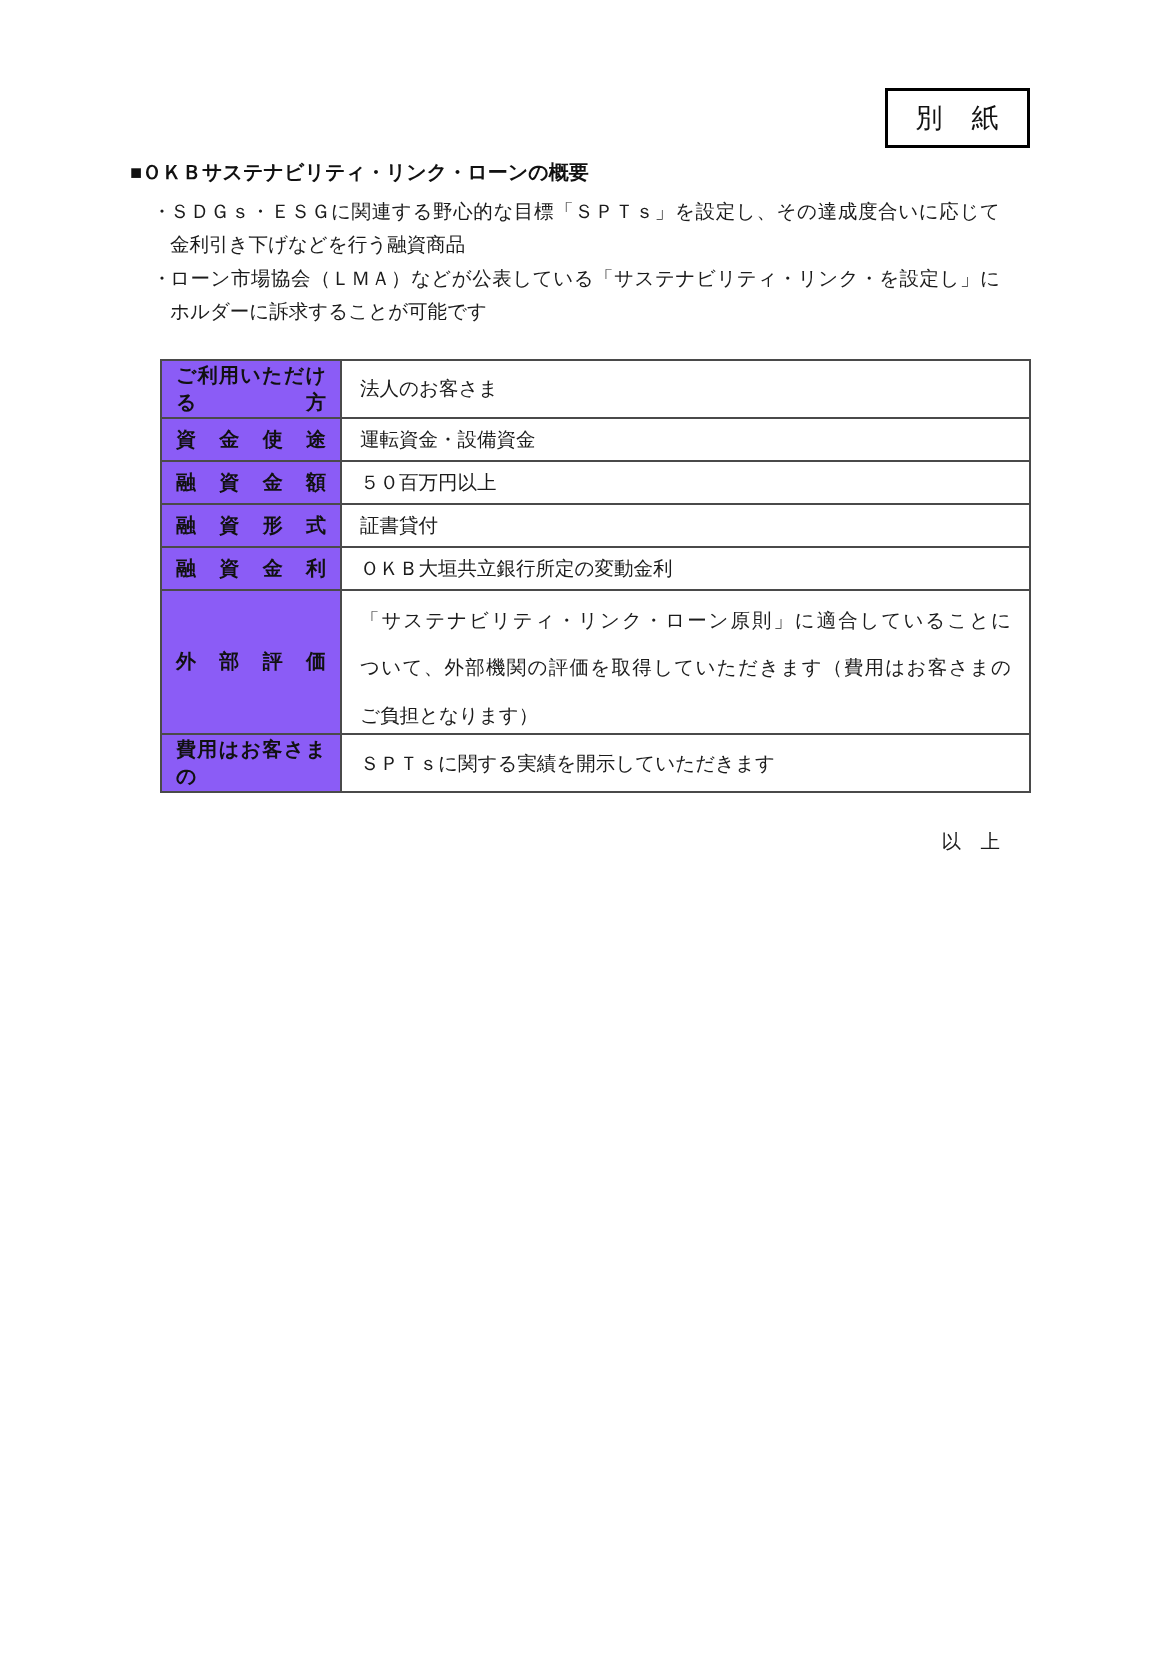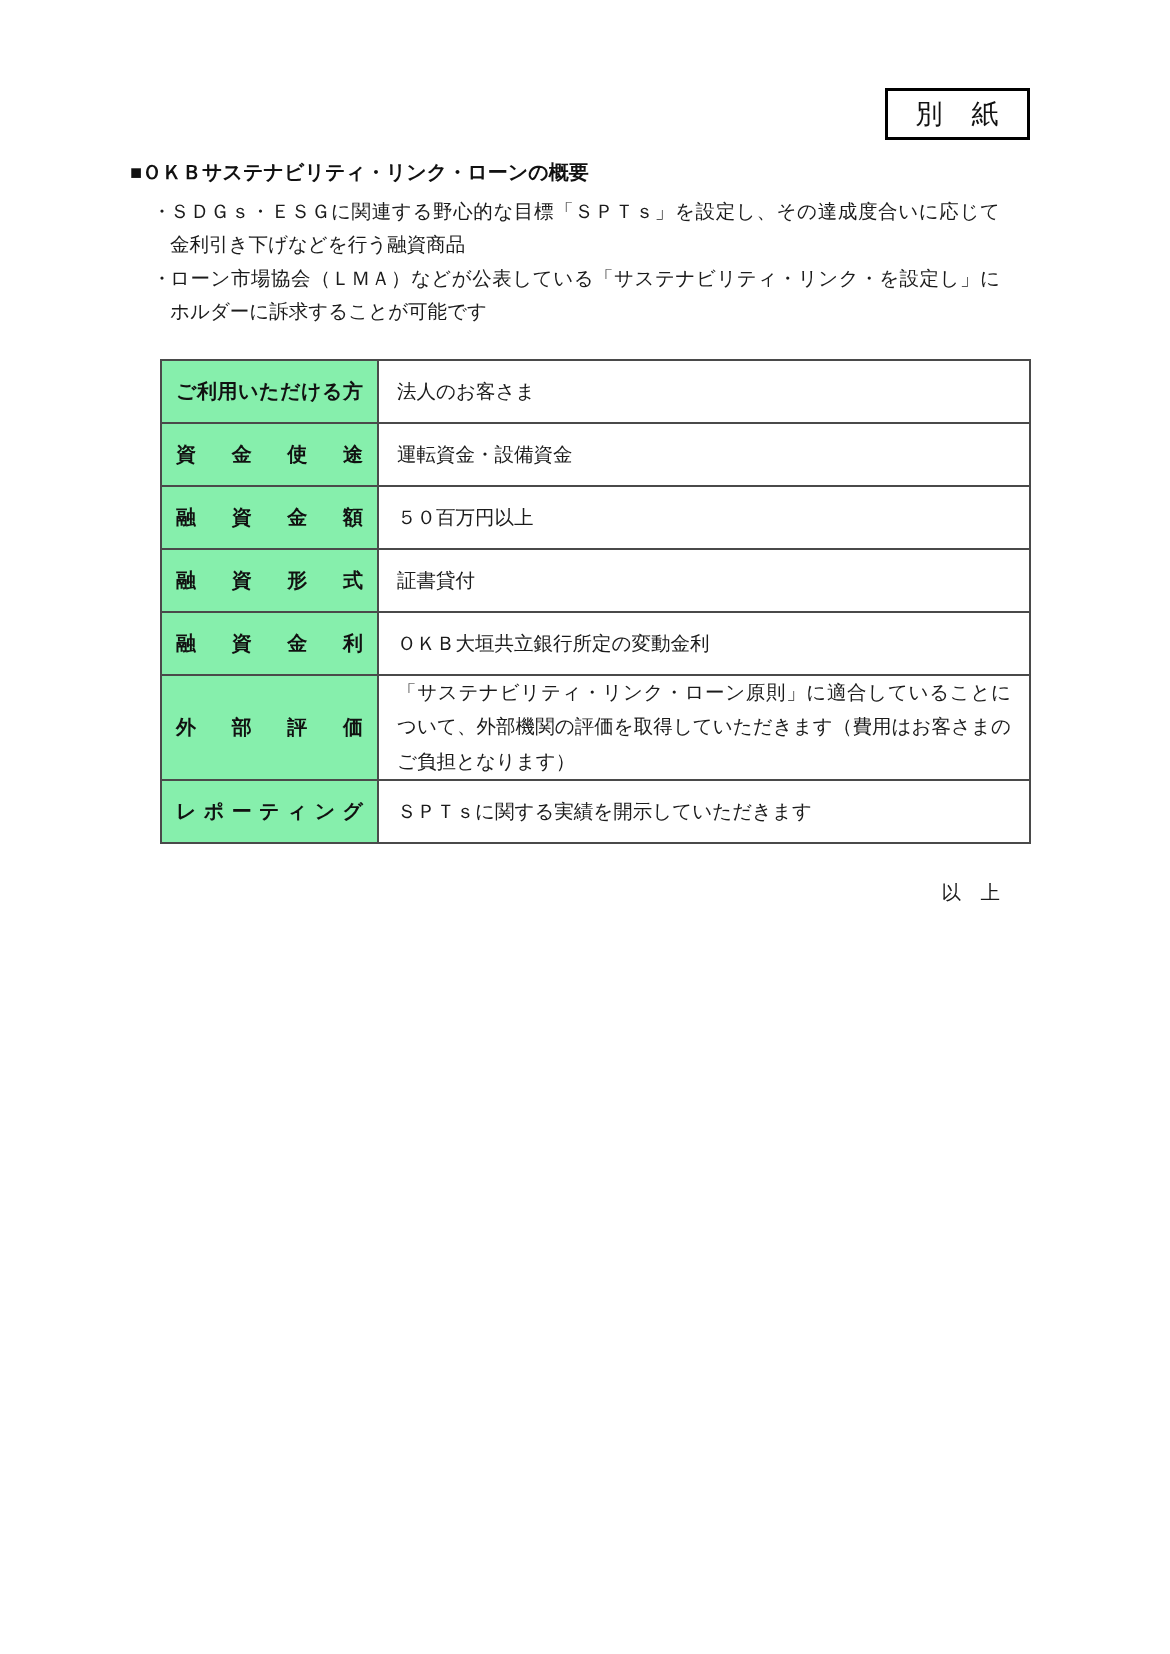"別 紙" .attachment-box { height: 52px -> 60px }
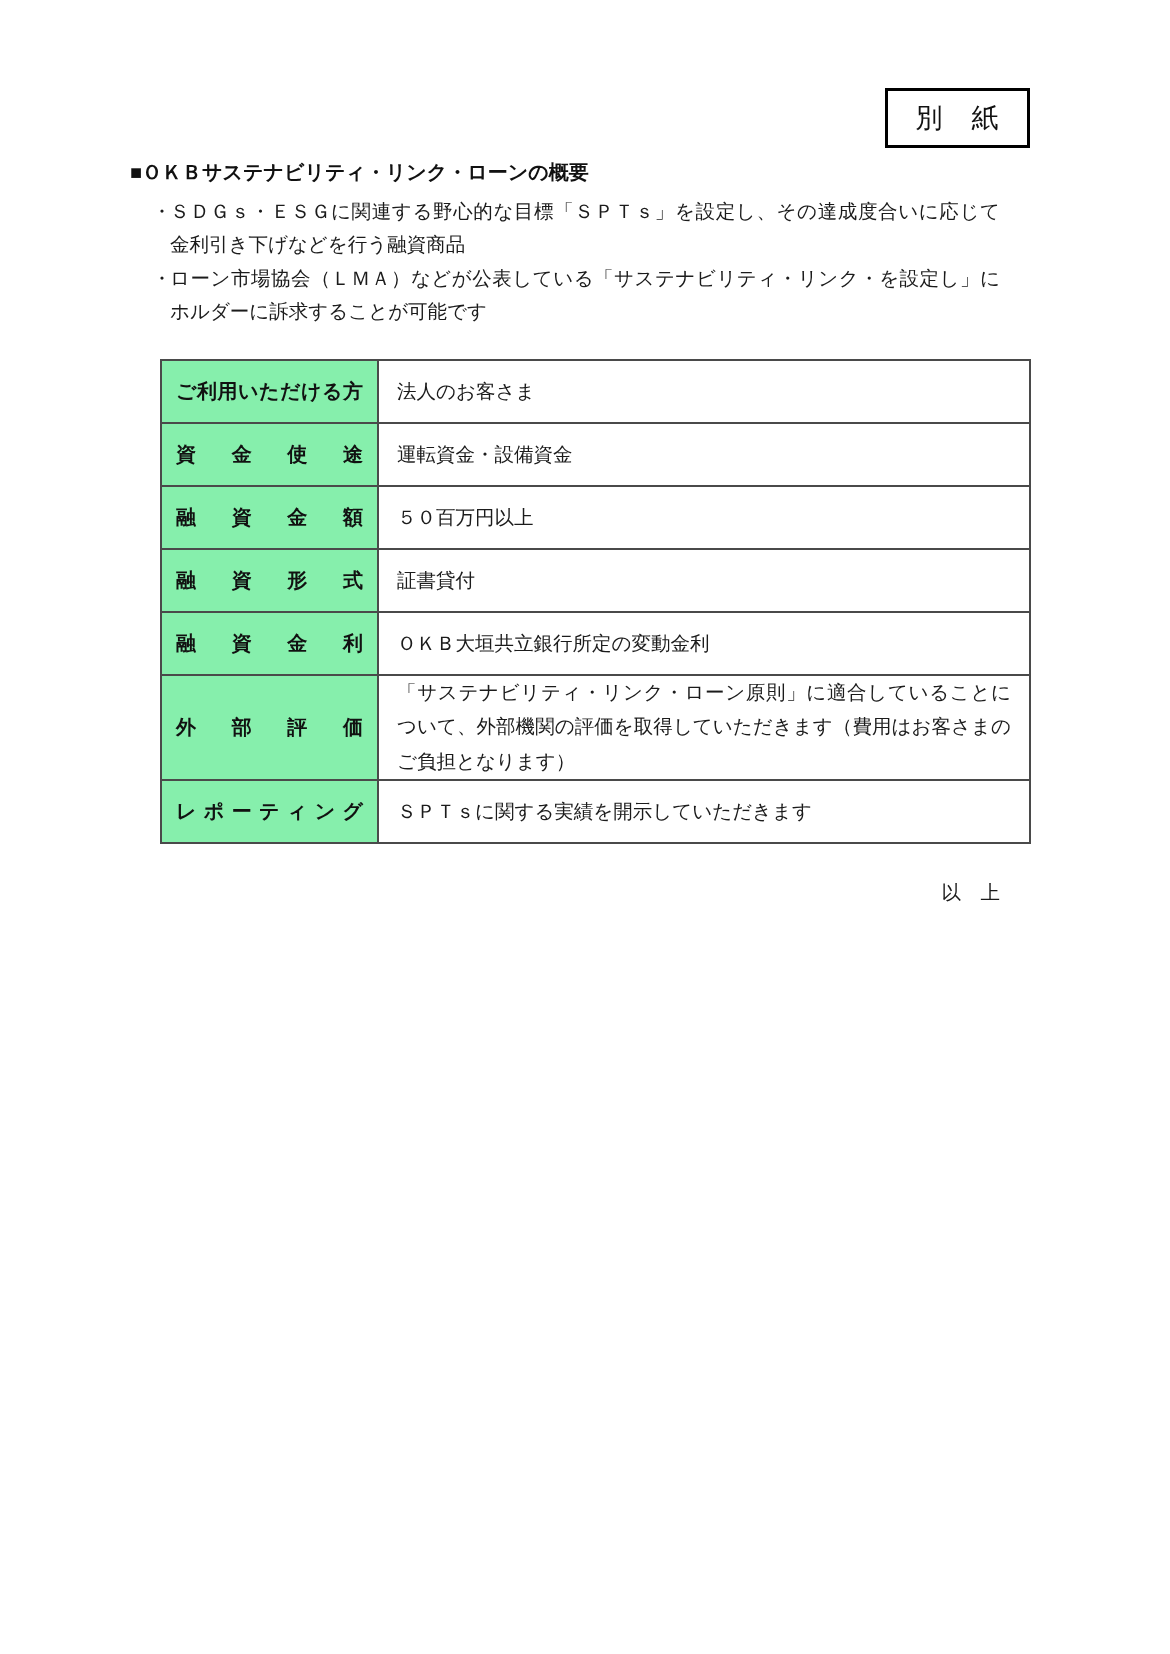"ご利用いただける方" .spec-table th { background: #86efac -> #8b5cf6; padding: 17px 14px -> 1px 14px; width: 217px -> 180px }
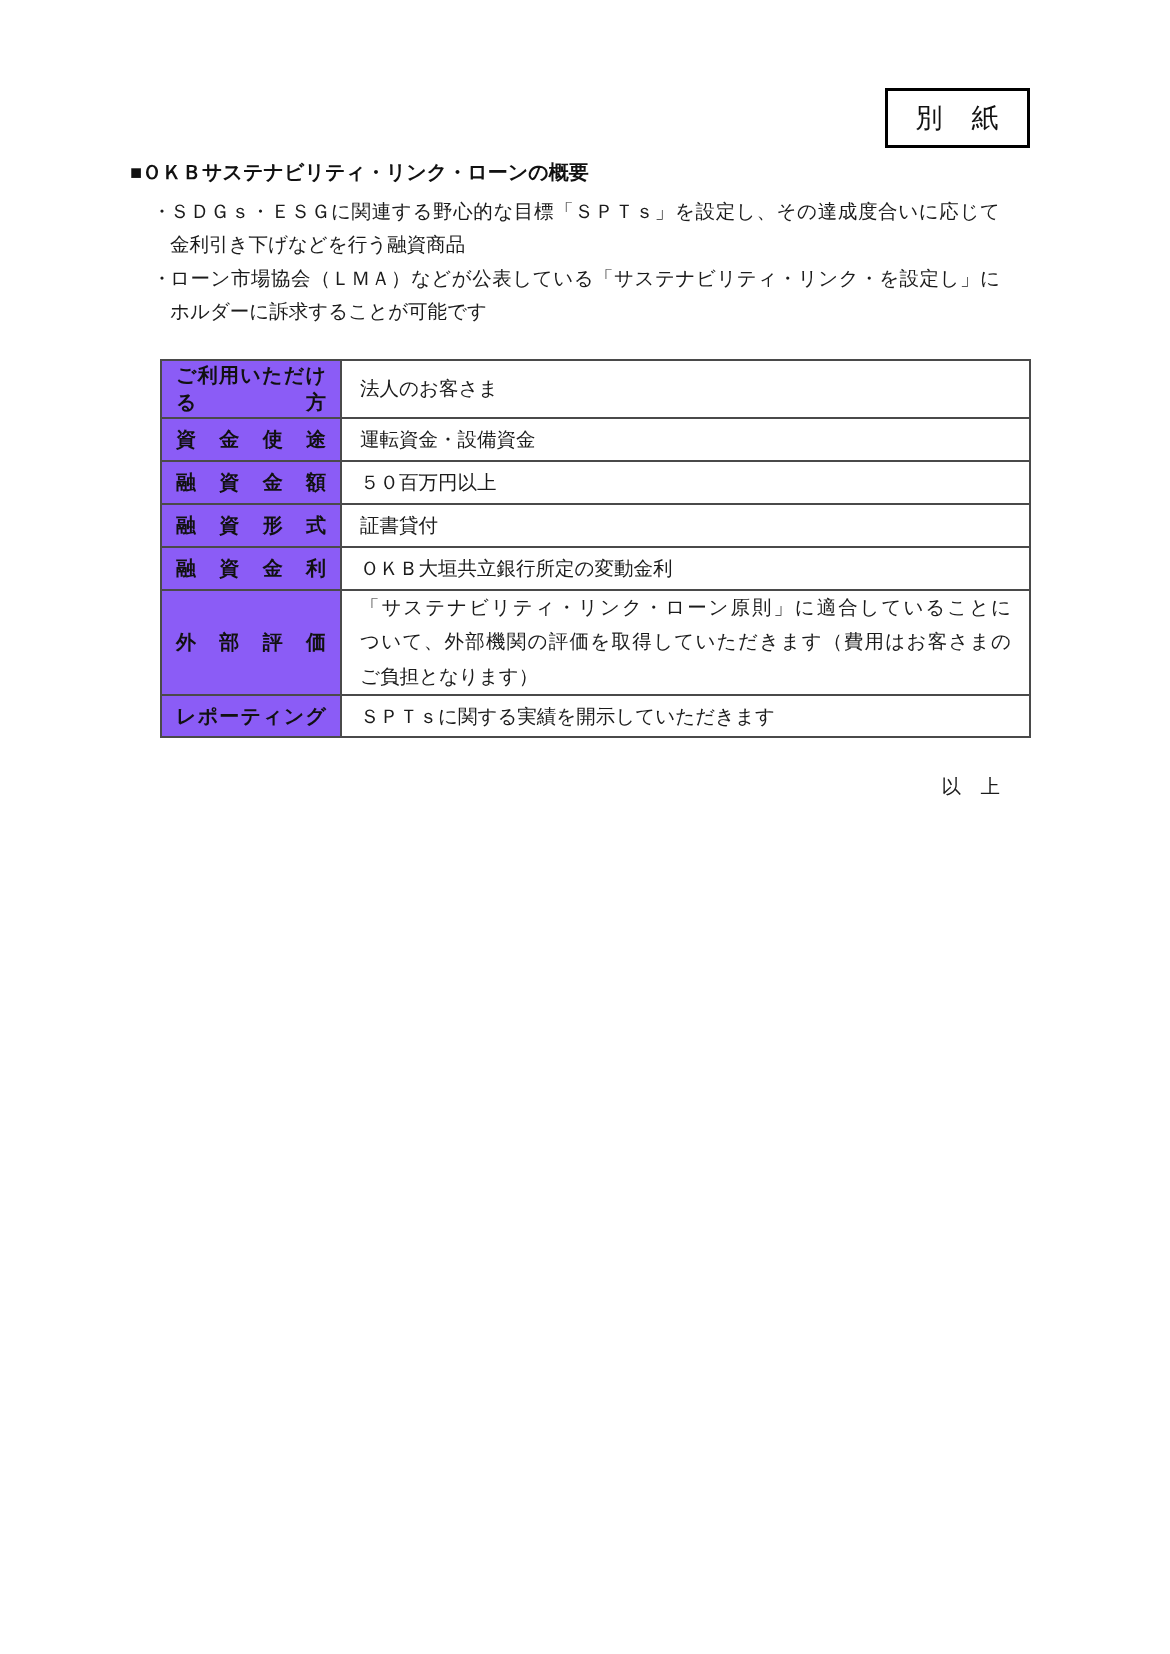"「サステナビリティ・リンク・ローン原則」に適合していることに" .cell-lines .tline { margin-top: none -> 13px }
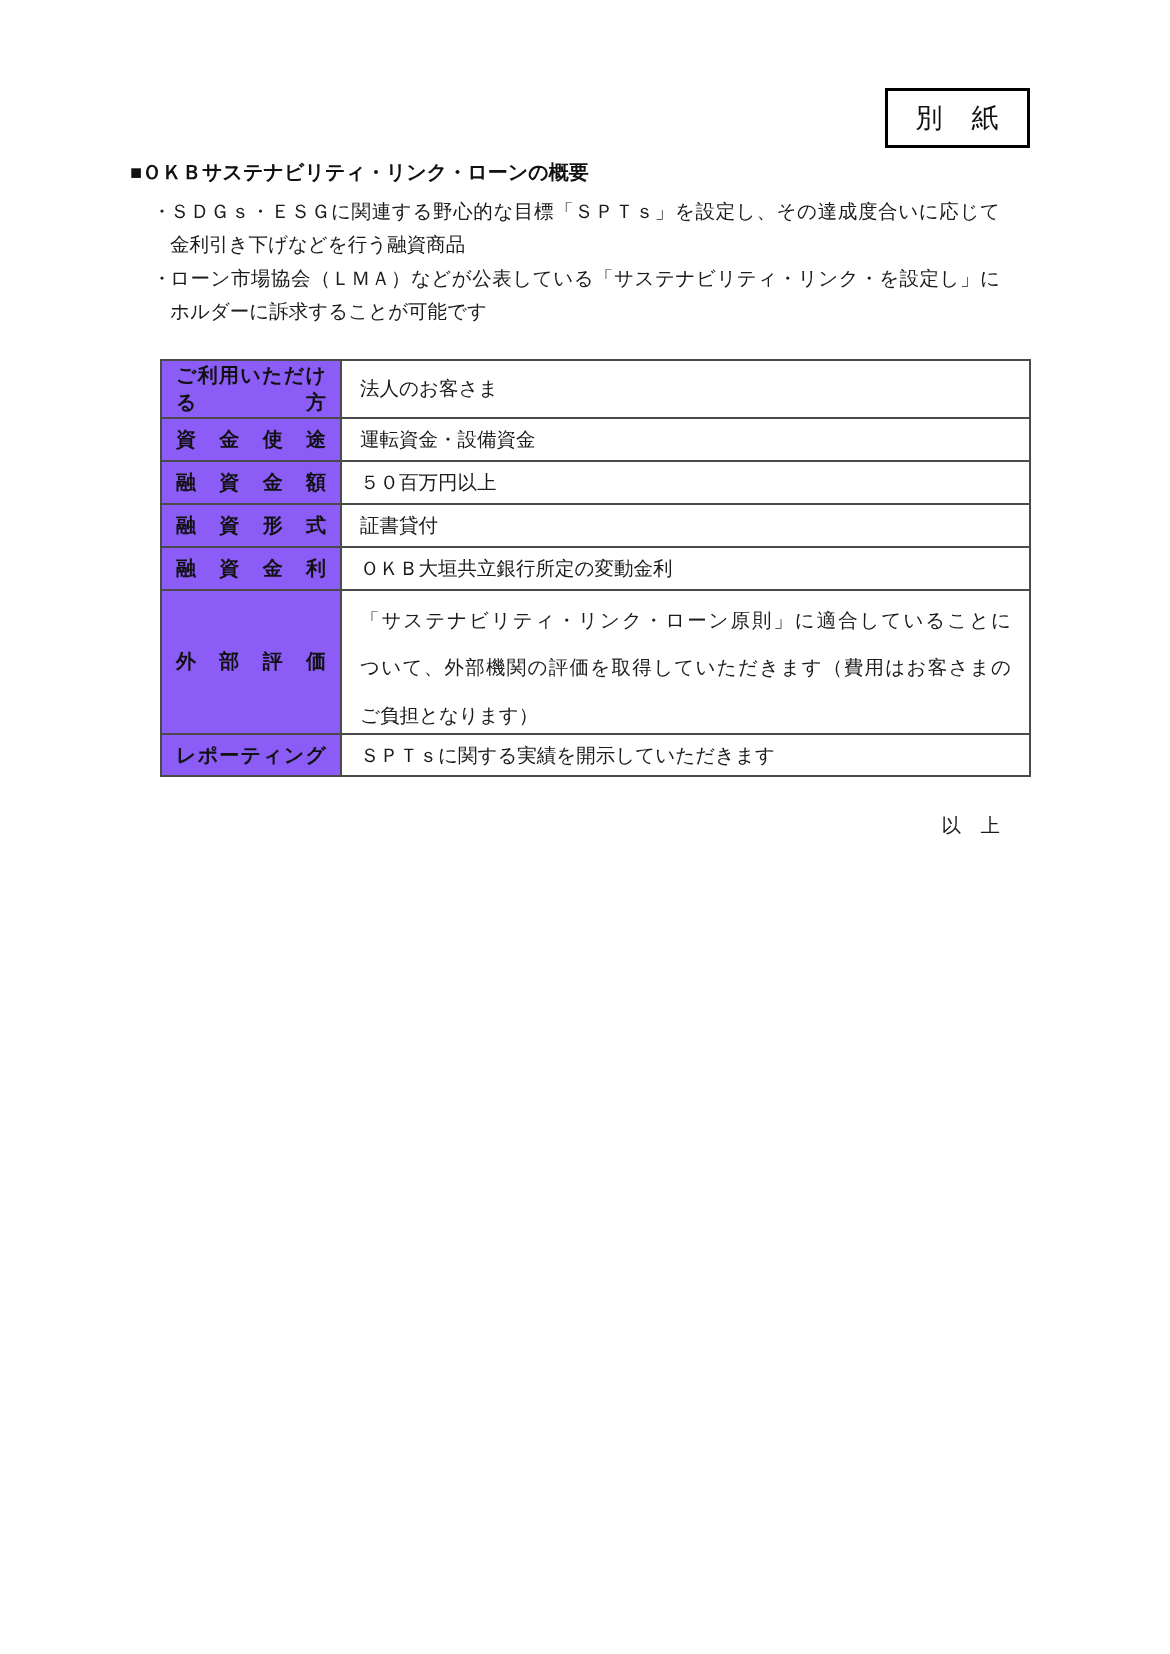"レポーティング" th { text: レポーティング -> 費用はお客さまの }
